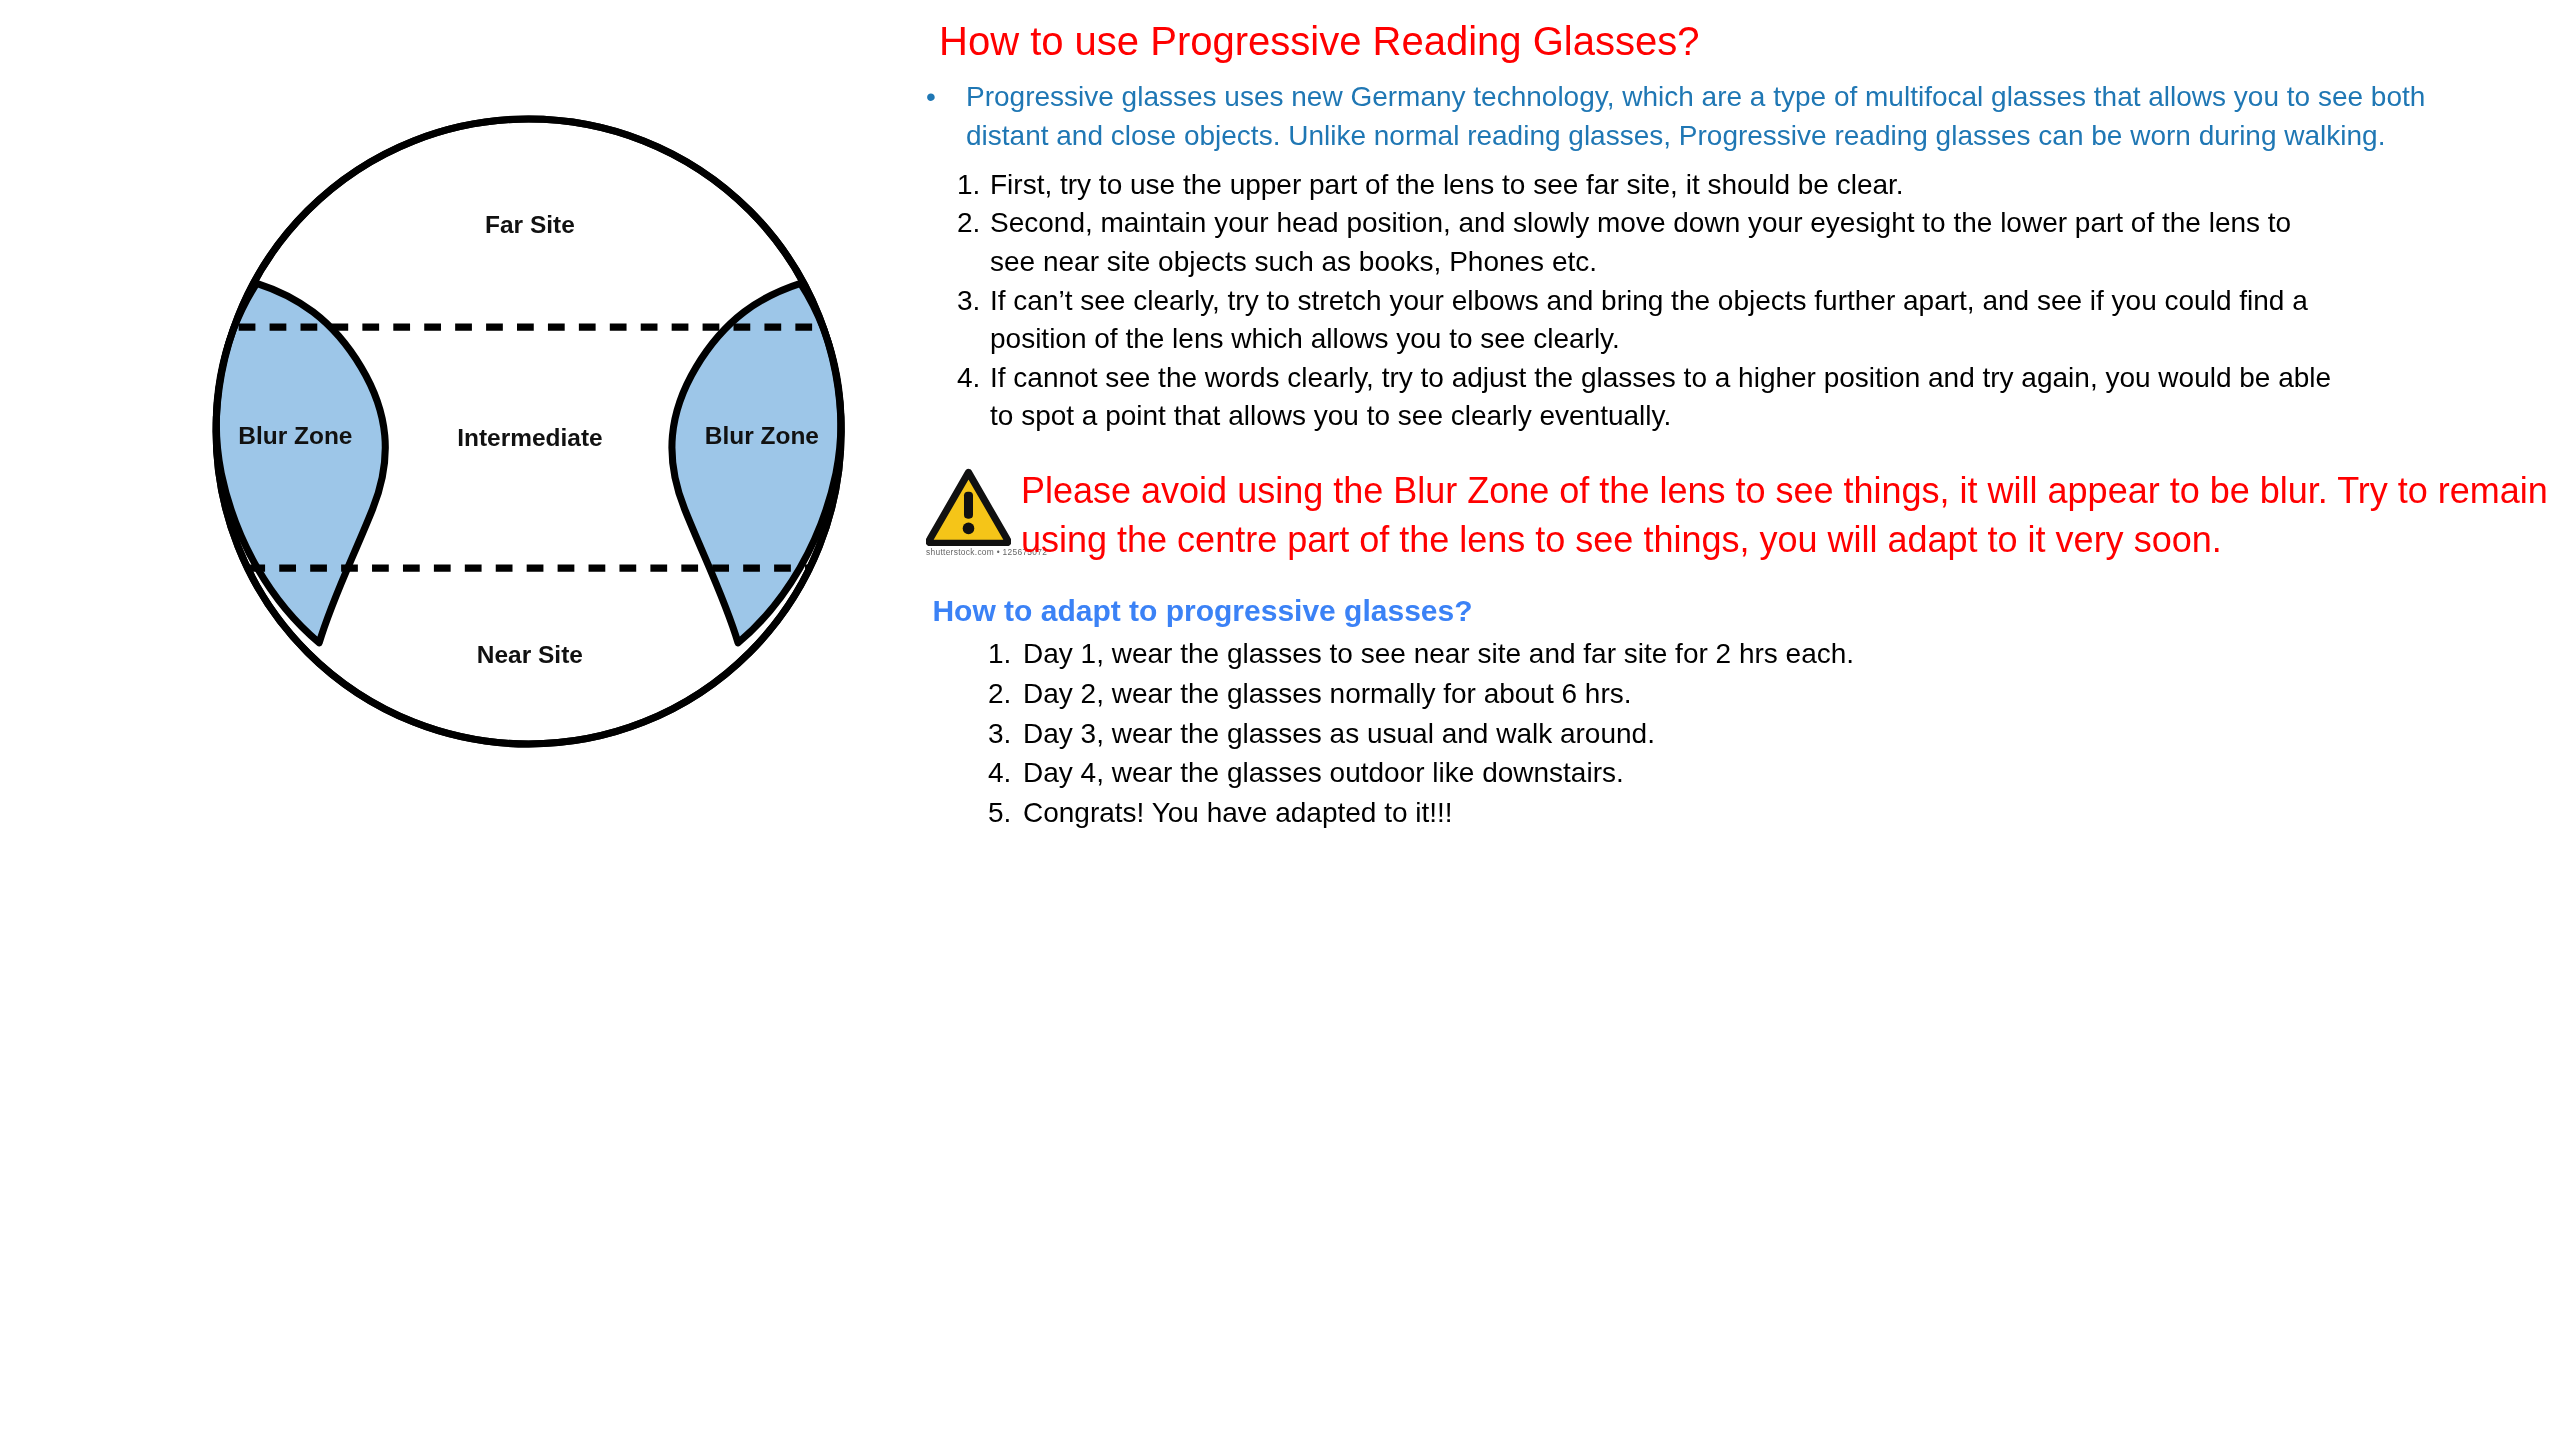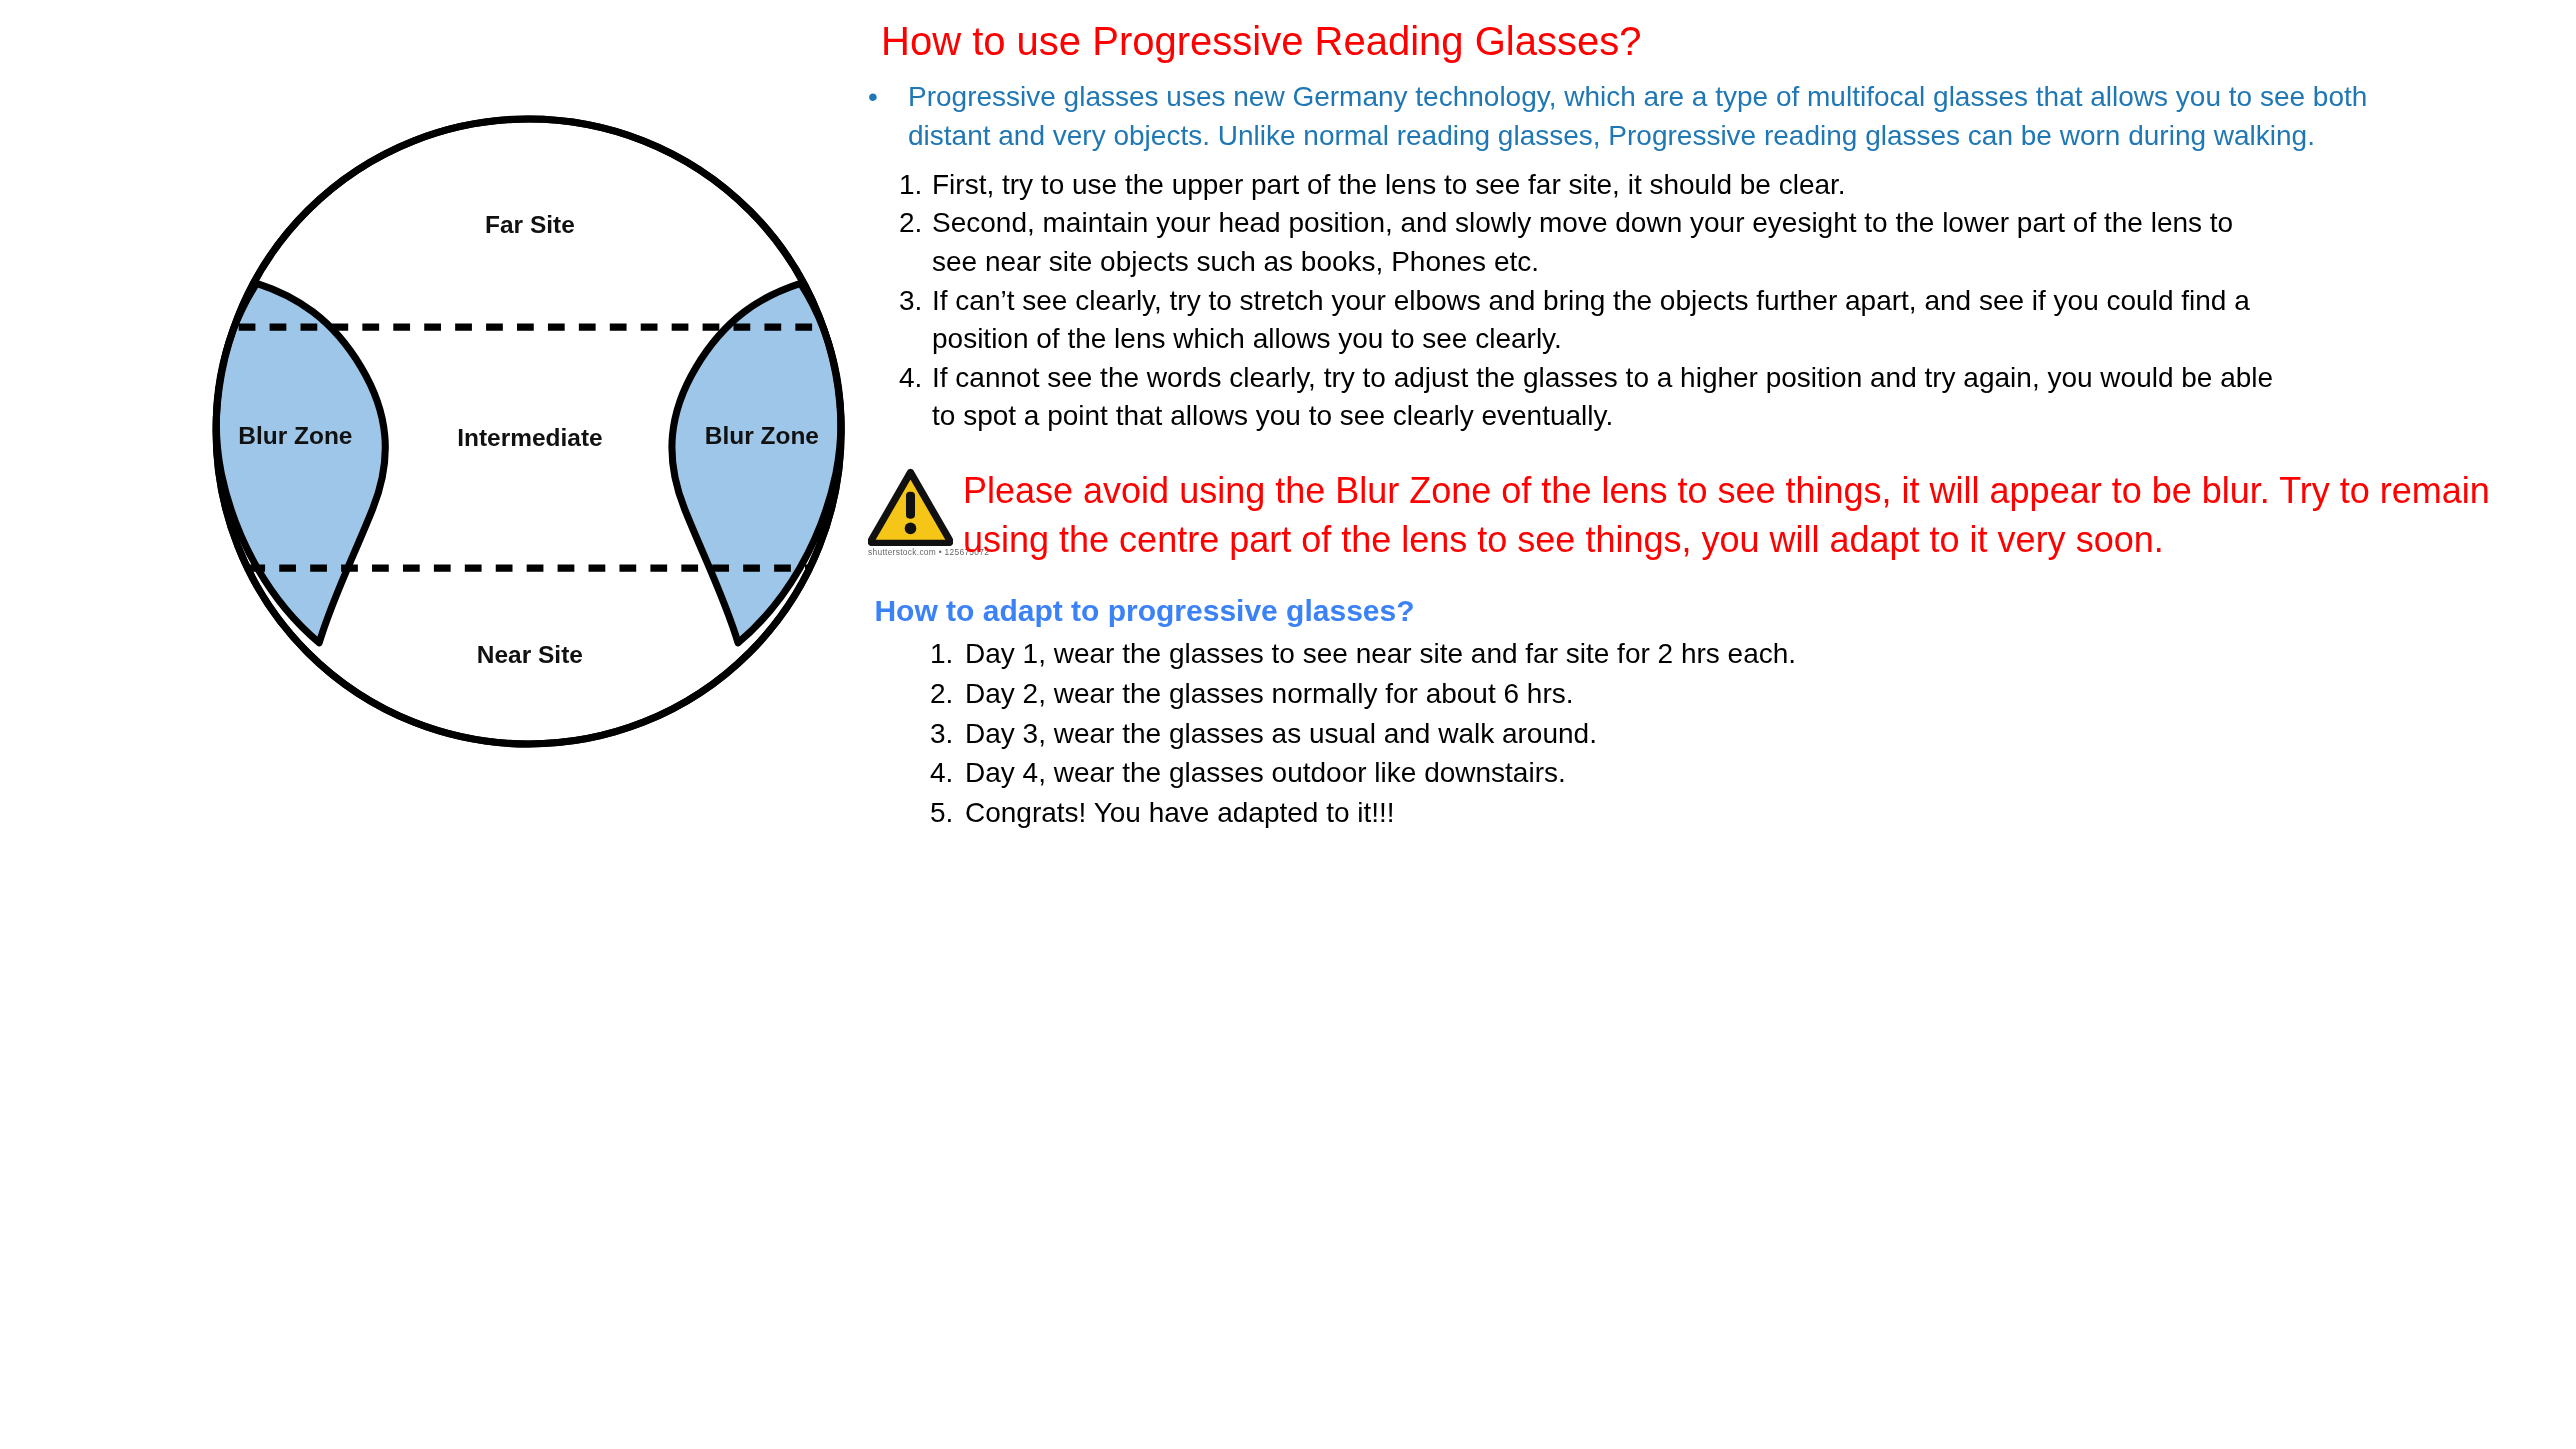"How to use Progressive Reading" .content { left: 868px -> 926px }
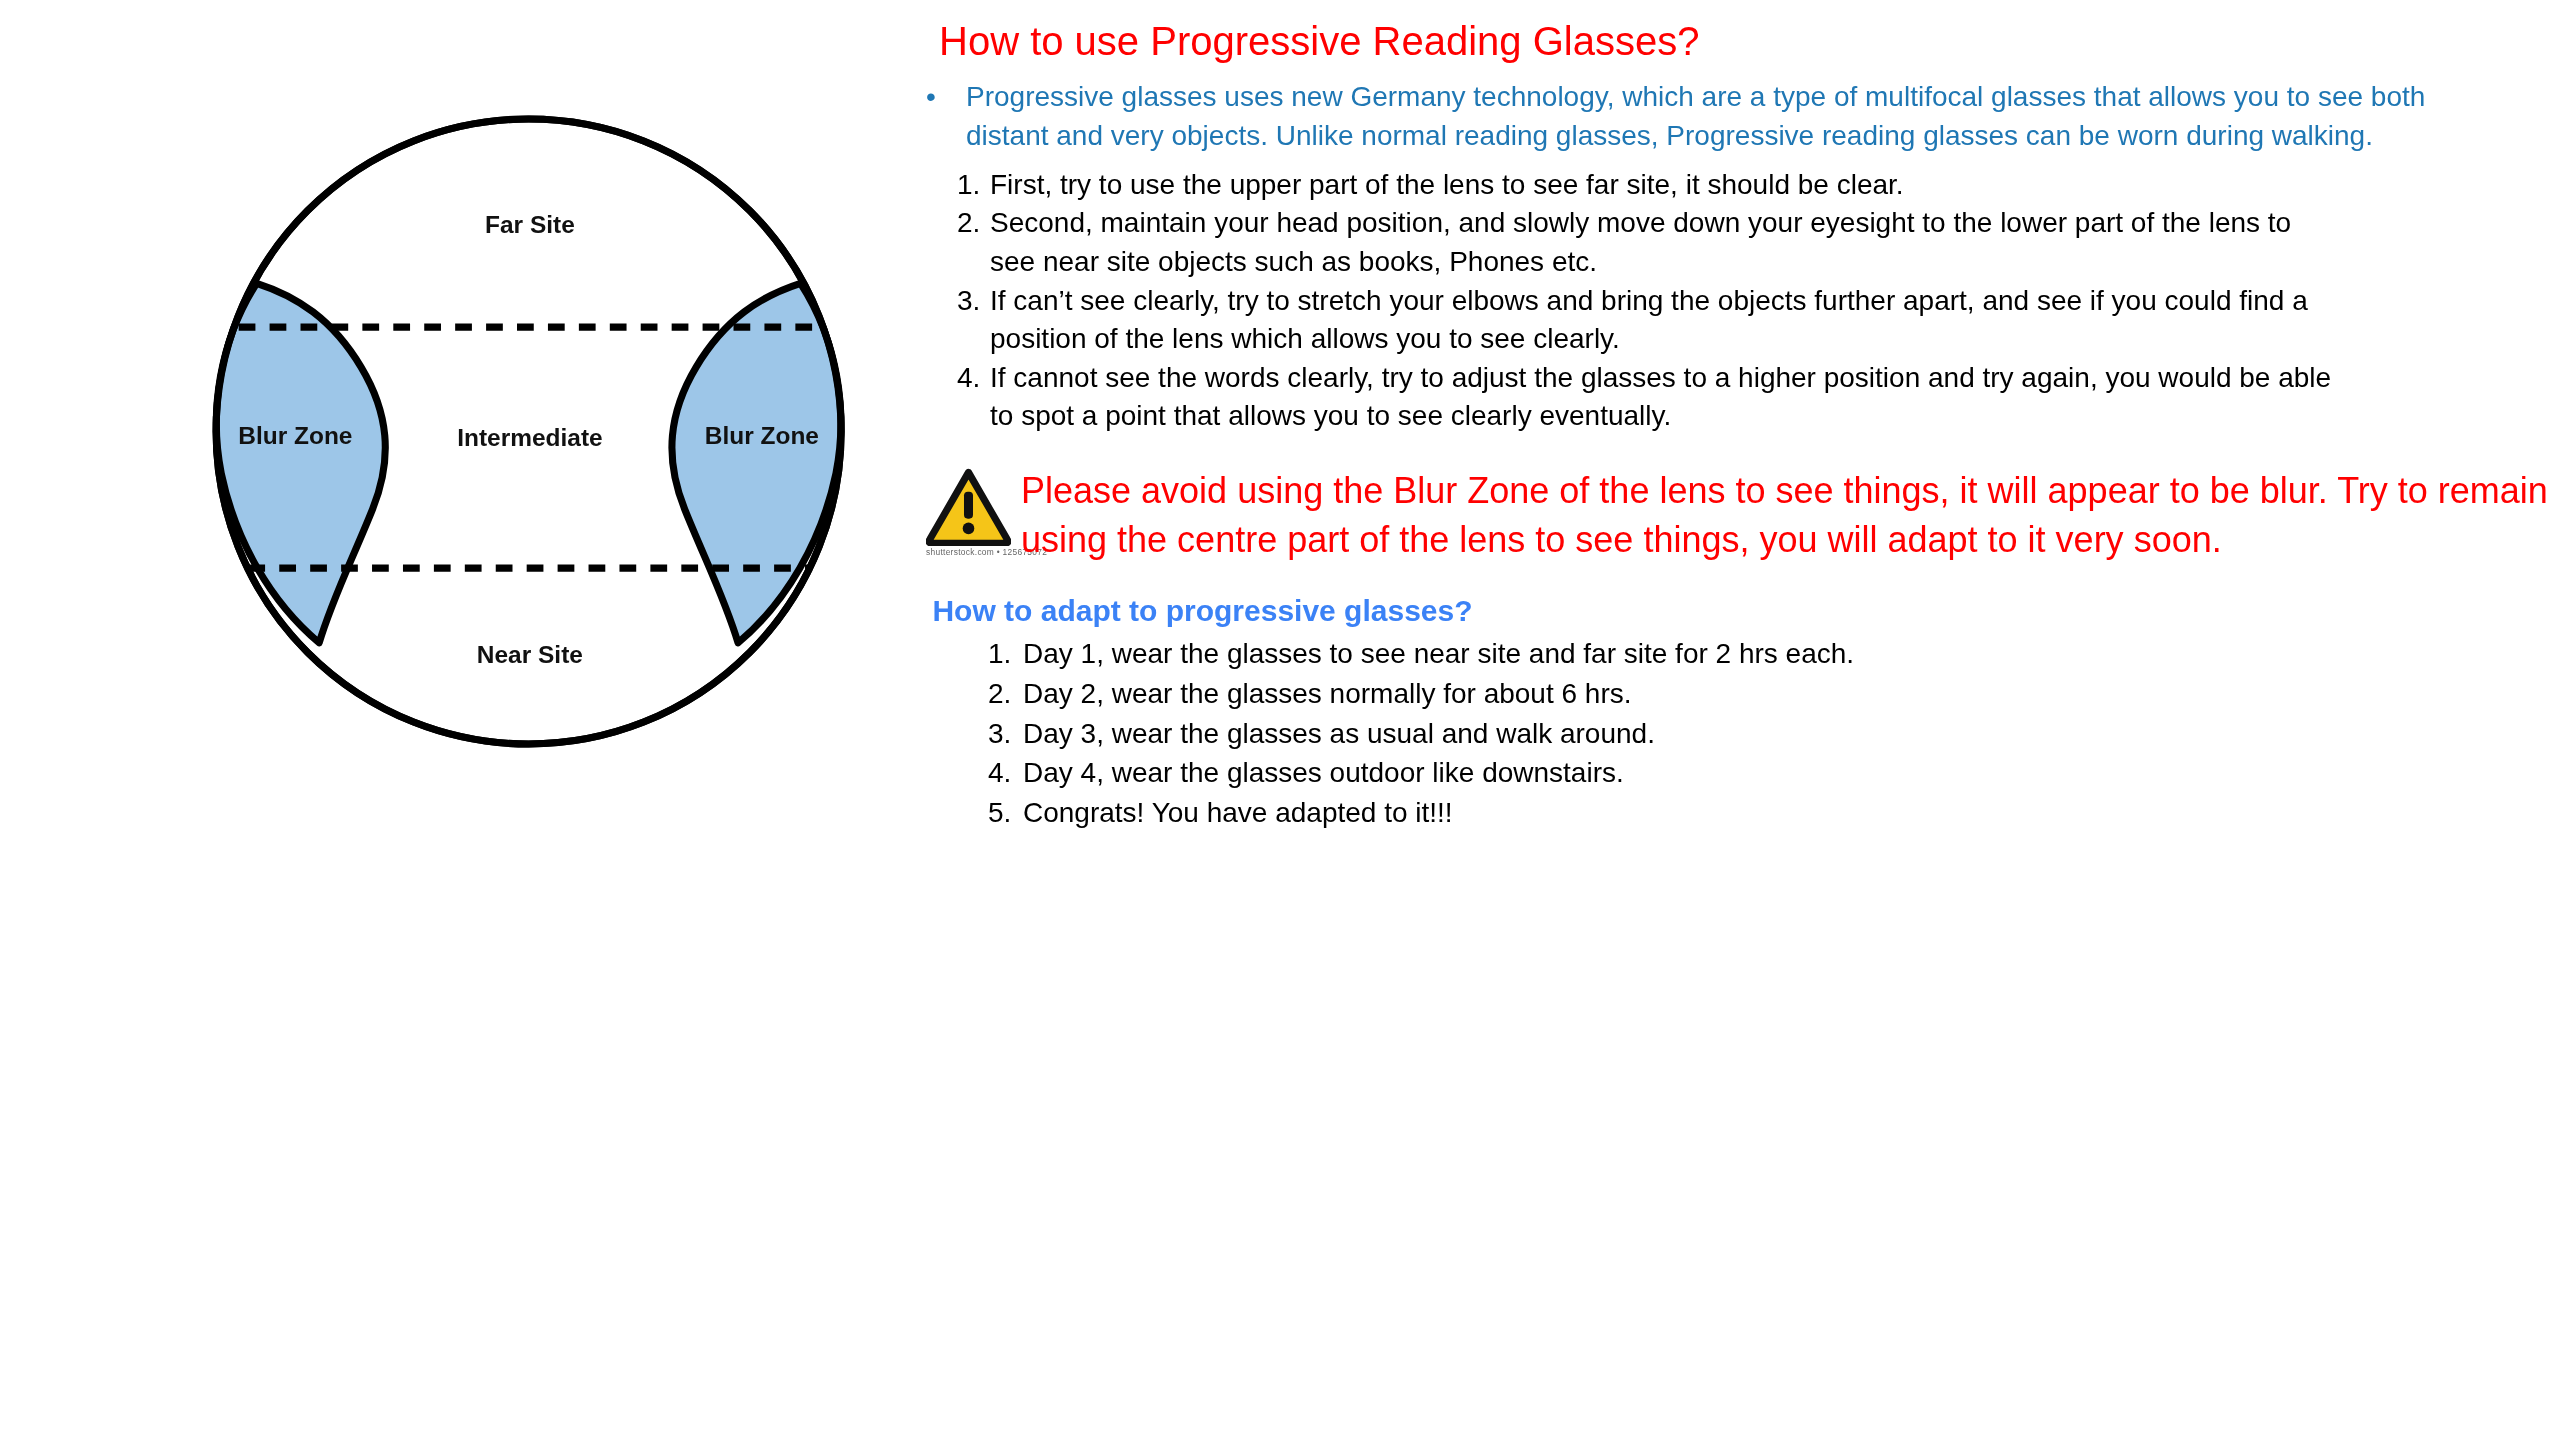"Progressive glasses uses new Germany" div.bullet-text { text: very -> close }
